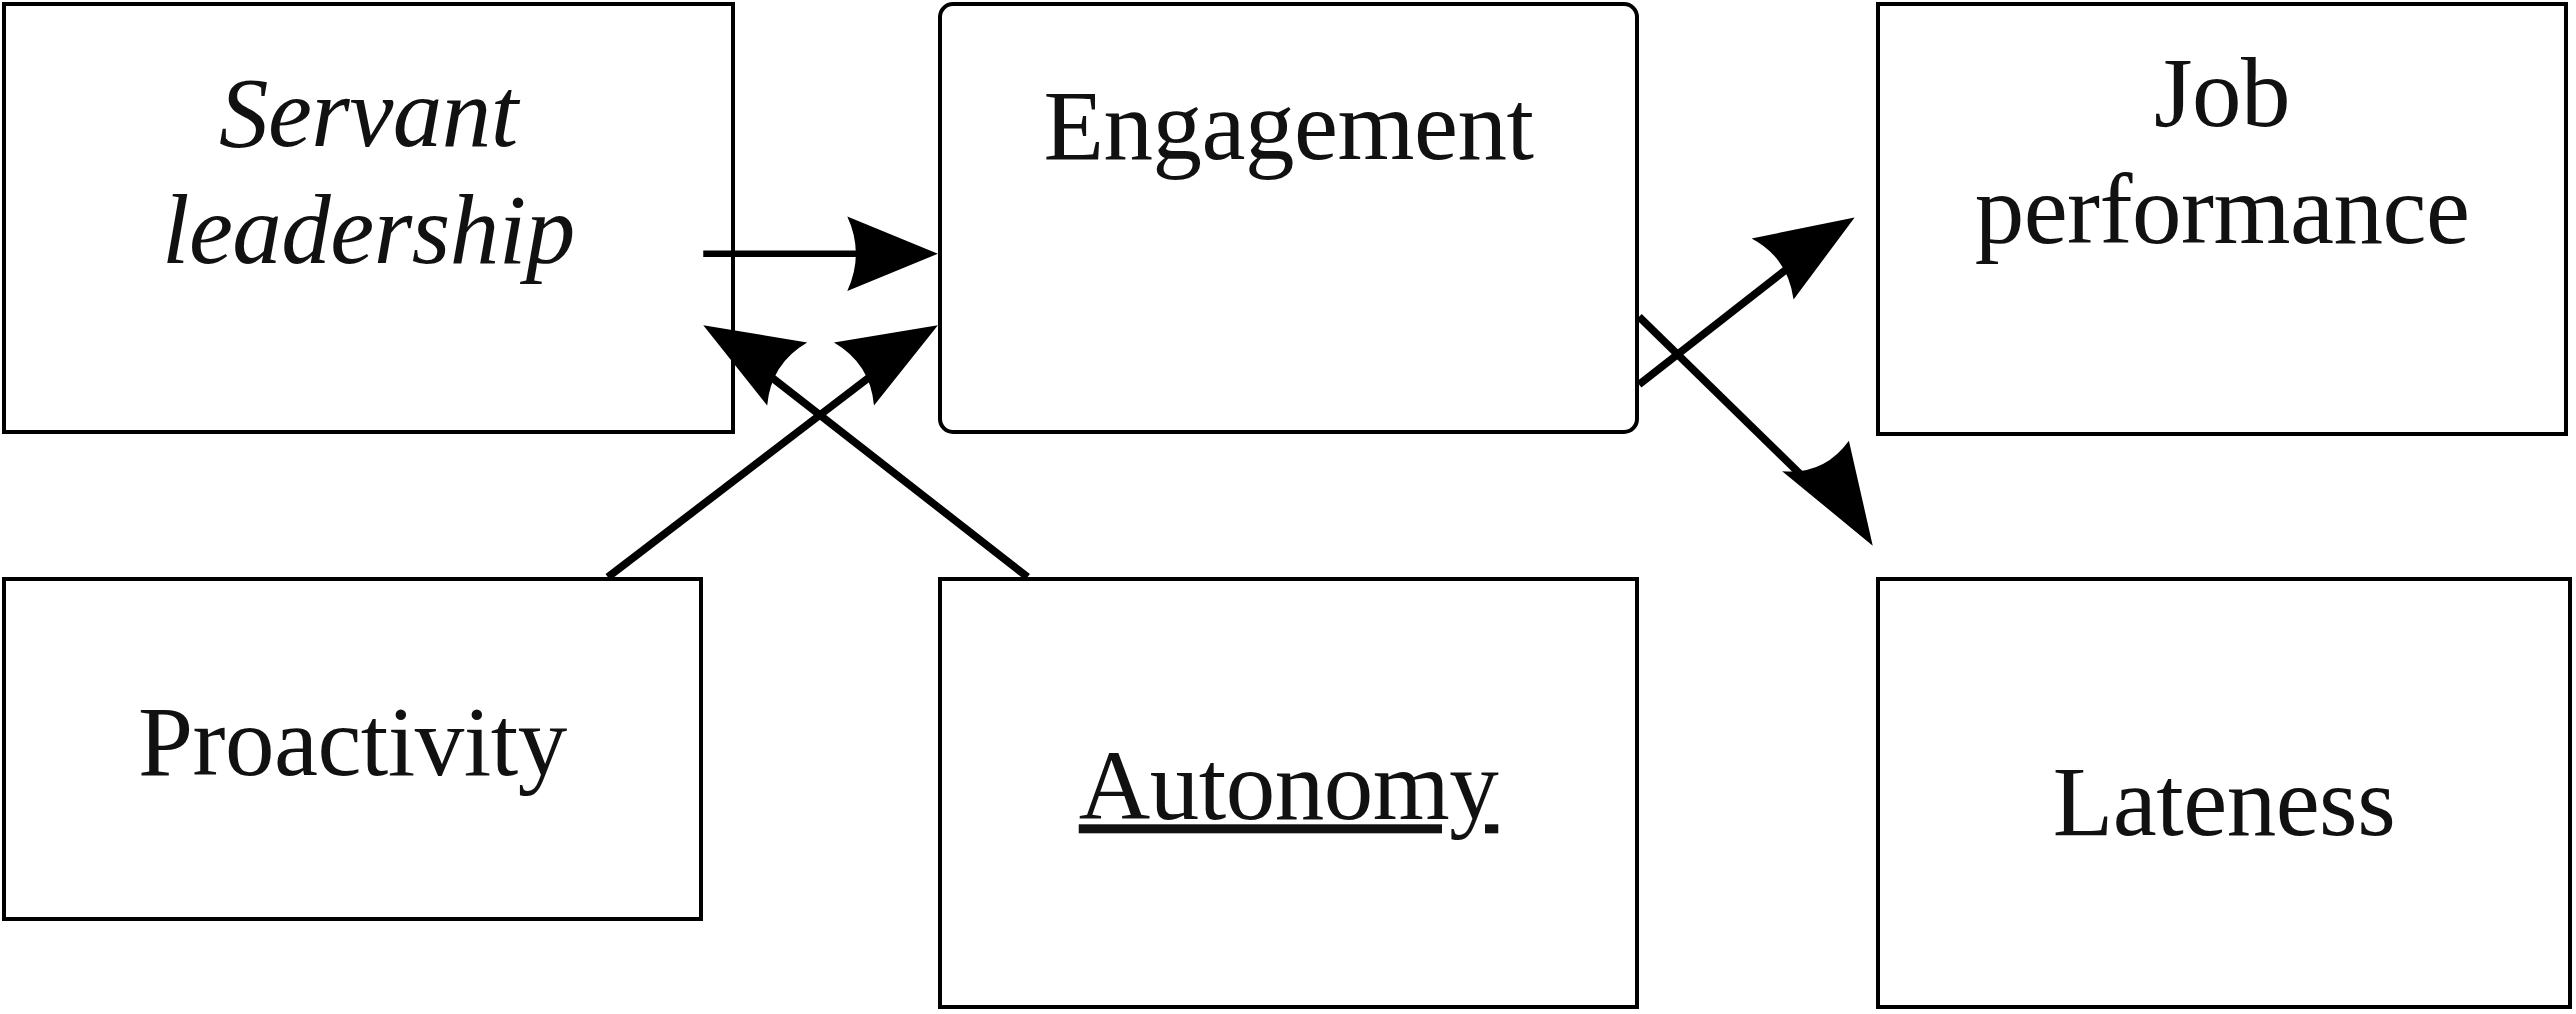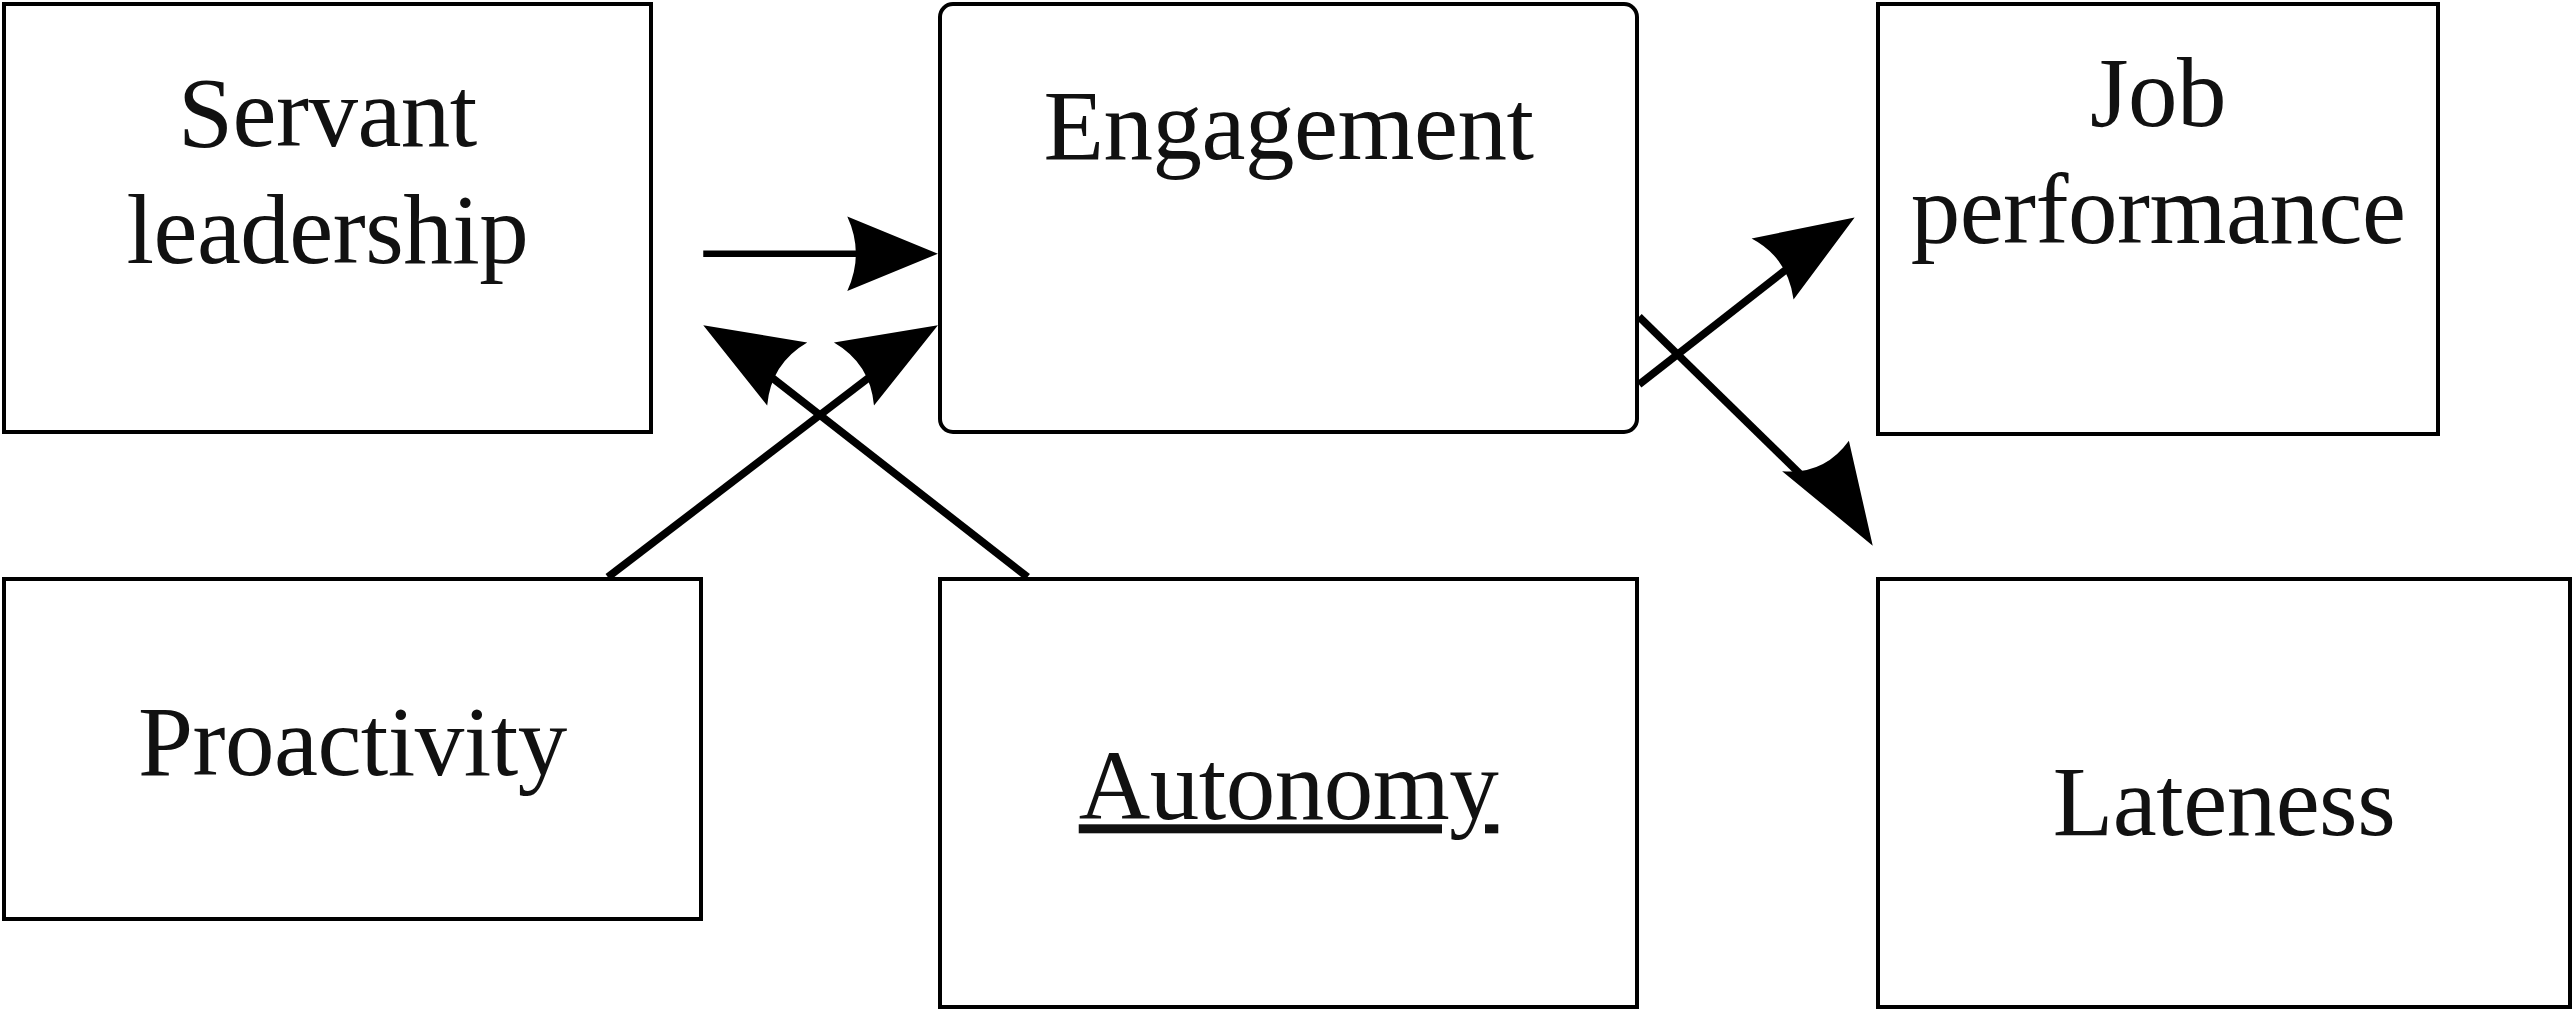"Servant" #node-servant-leadership { font-style: none -> italic; width: 651px -> 733px }
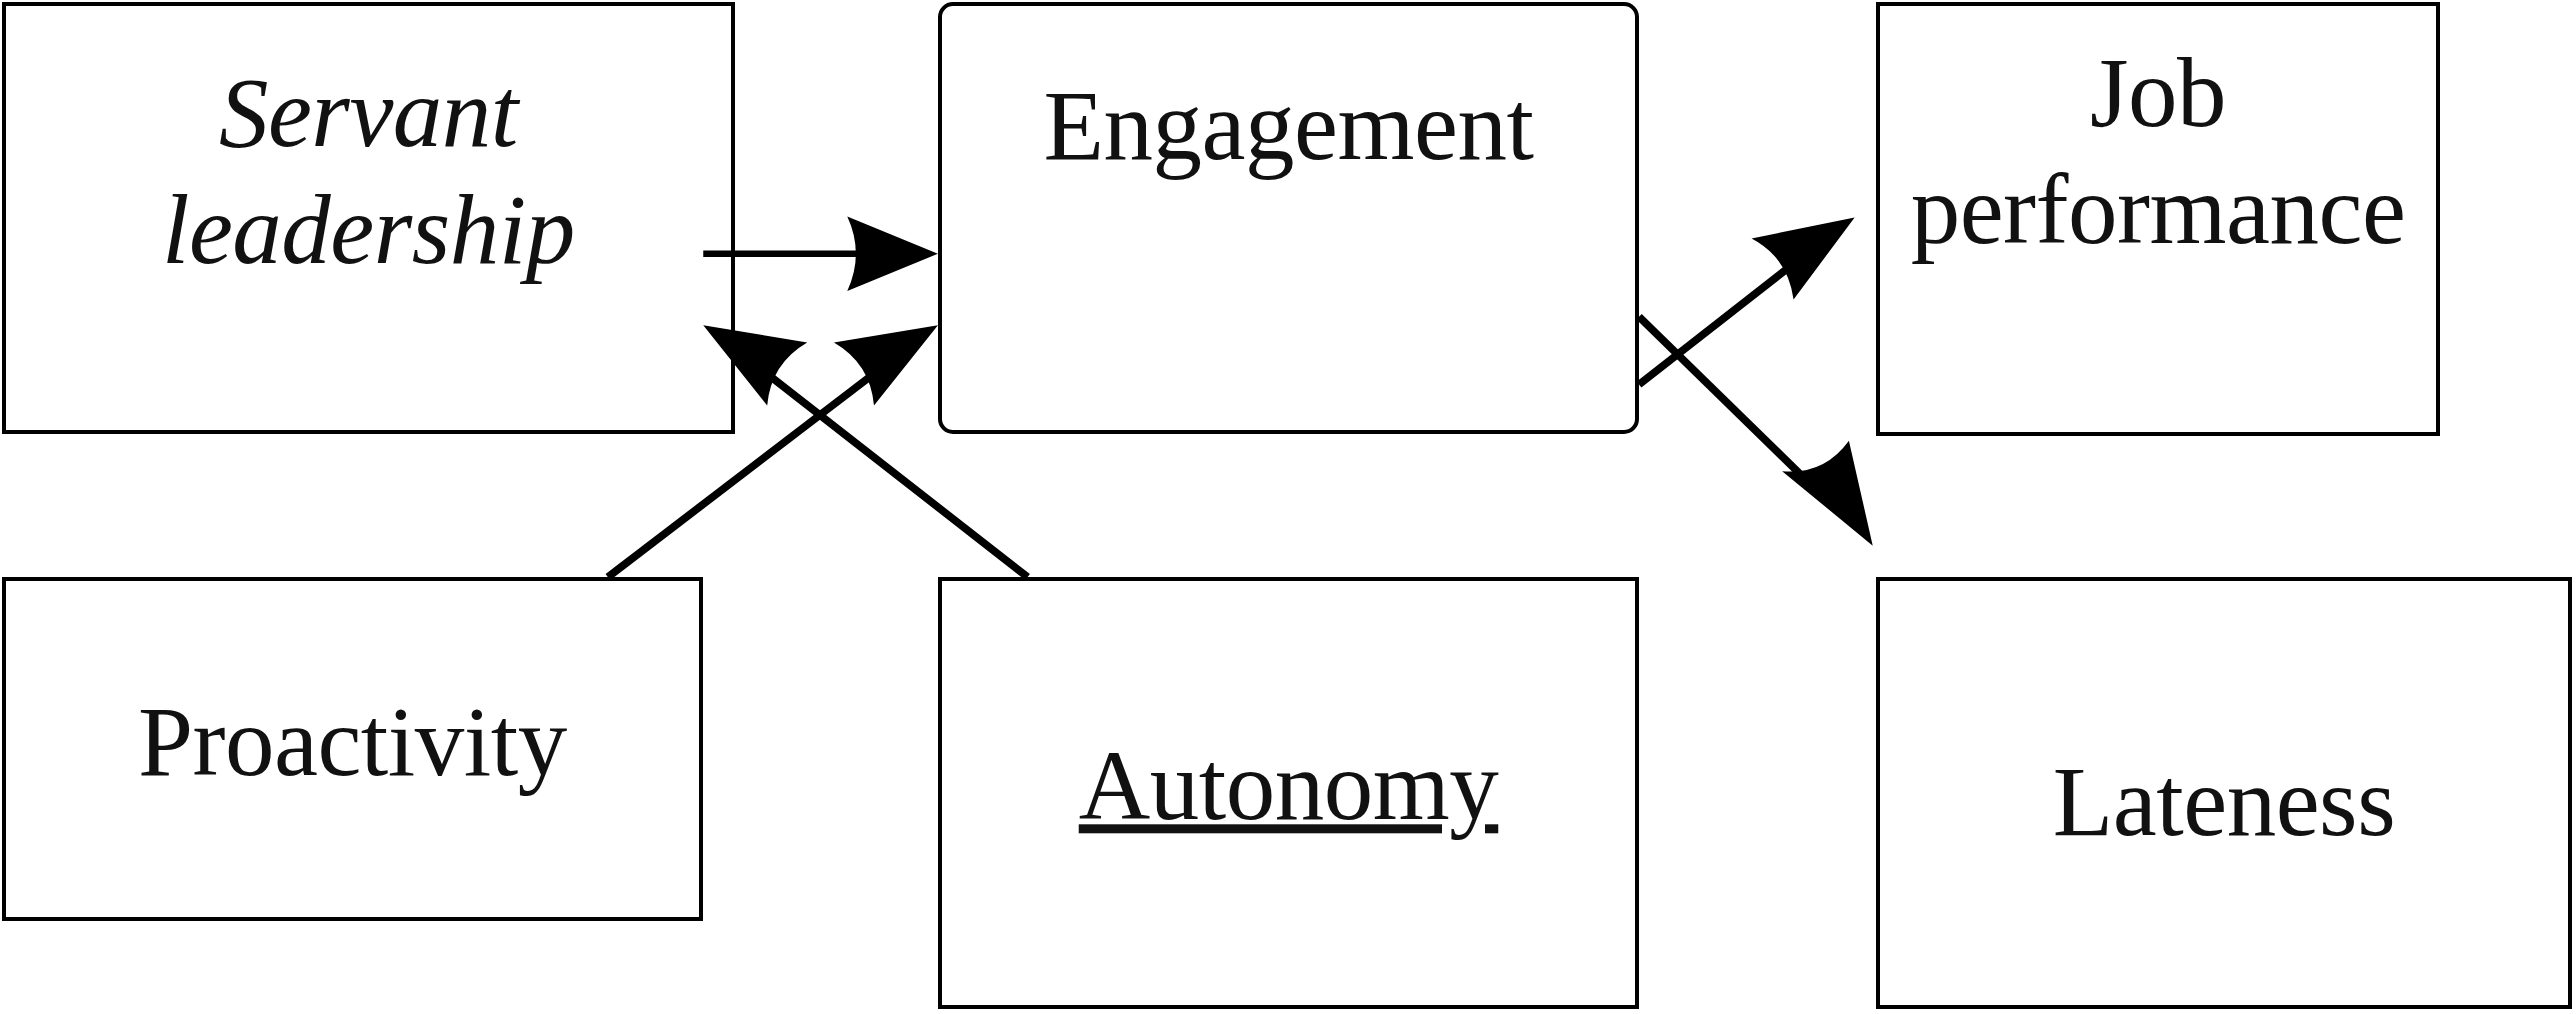"Job" #node-job-performance { width: 564px -> 692px }
